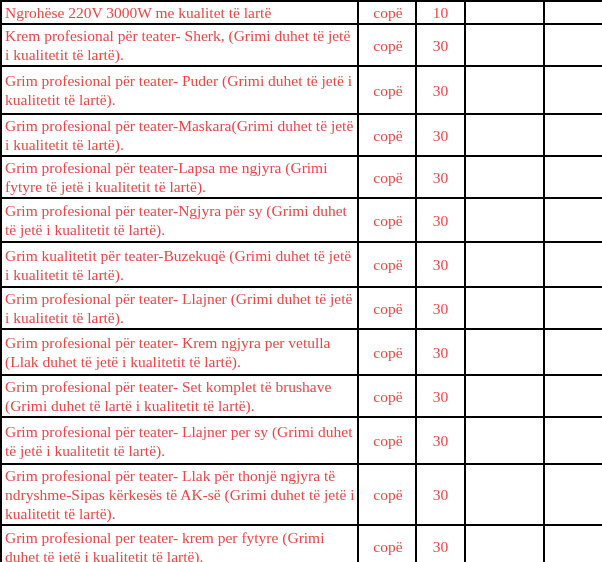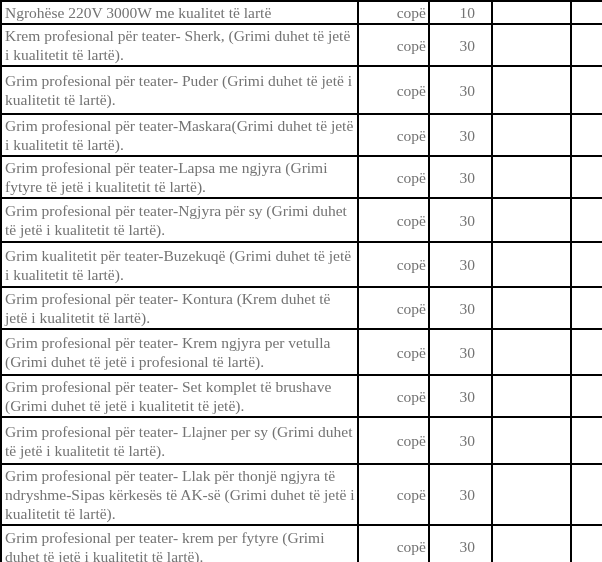"Ngrohëse 220V 3000W me kualitet" .page { color: #737373 -> #ef4444 }
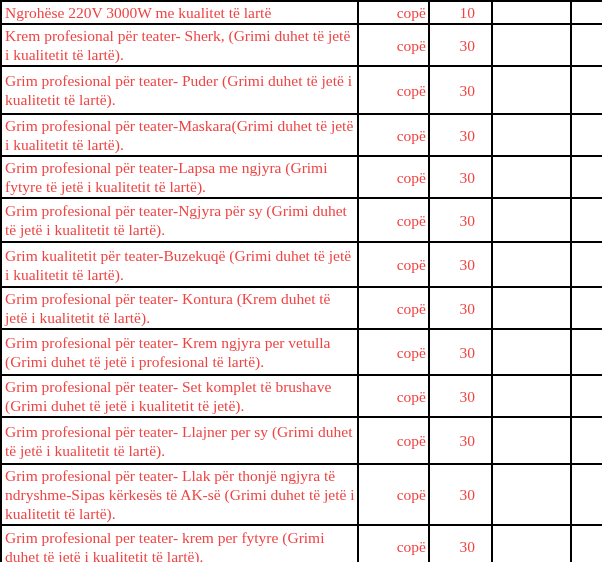"copë" td.c-unit { padding: 1px 2px 1px 17px -> 1px 2px 1px 4px; text-align: right -> center }
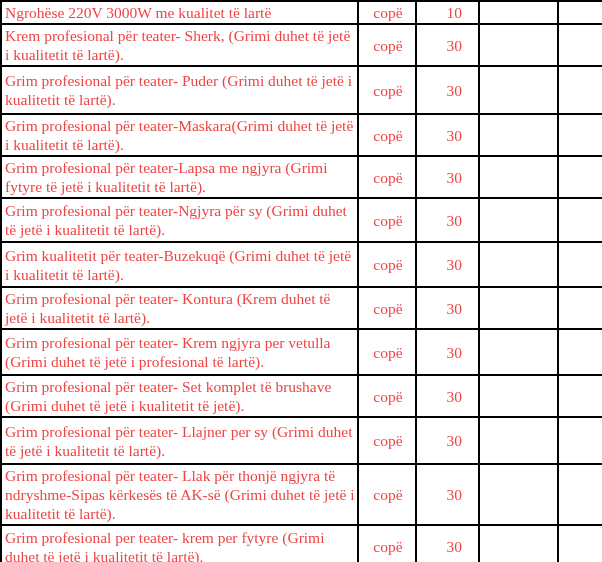"10" td.c-qty { padding: 1px 16px 1px 2px -> 1px 2px 1px 2px; text-align: right -> center }
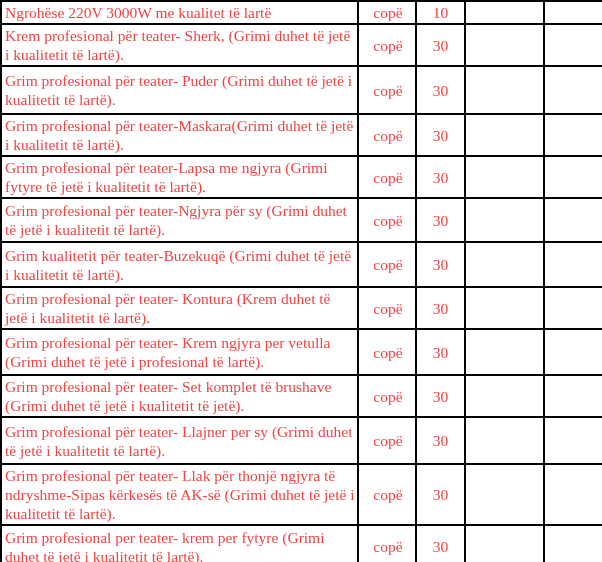"Grim profesional për teater- Kontura" td.c-item { text: Kontura (Krem -> Llajner (Grimi }
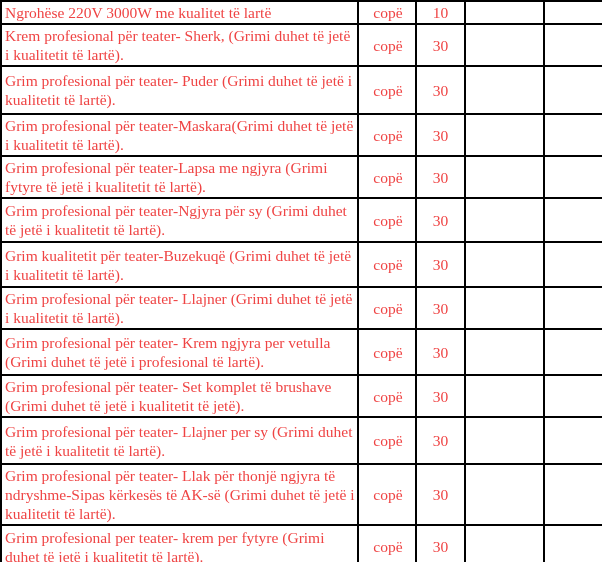"Grim profesional për teater- Krem" td.c-item { text: Grimi duhet të jetë i profesional -> Llak duhet të jetë i kualitetit }
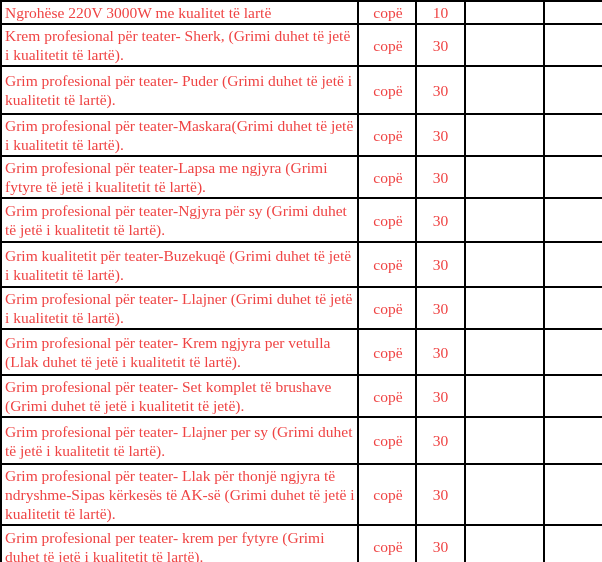"Grim profesional për teater- Set" td.c-item { text: jetë i kualitetit të jetë -> lartë i kualitetit të lartë }
